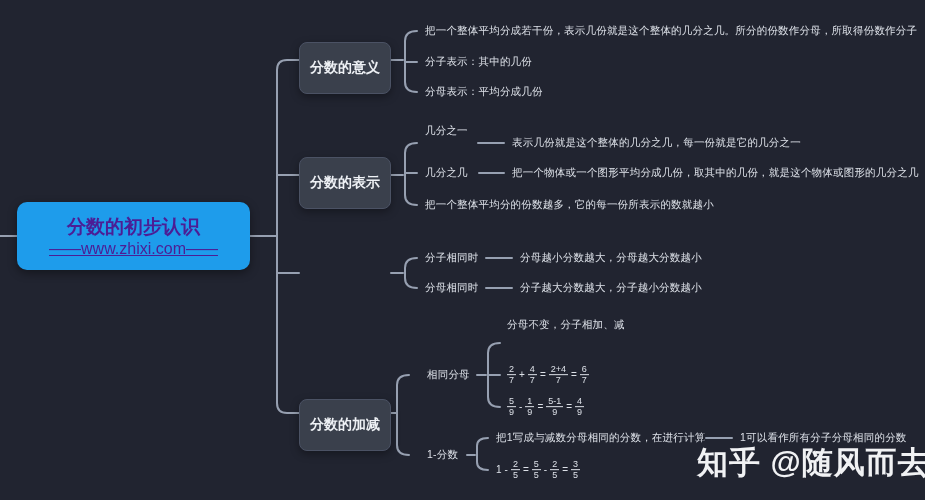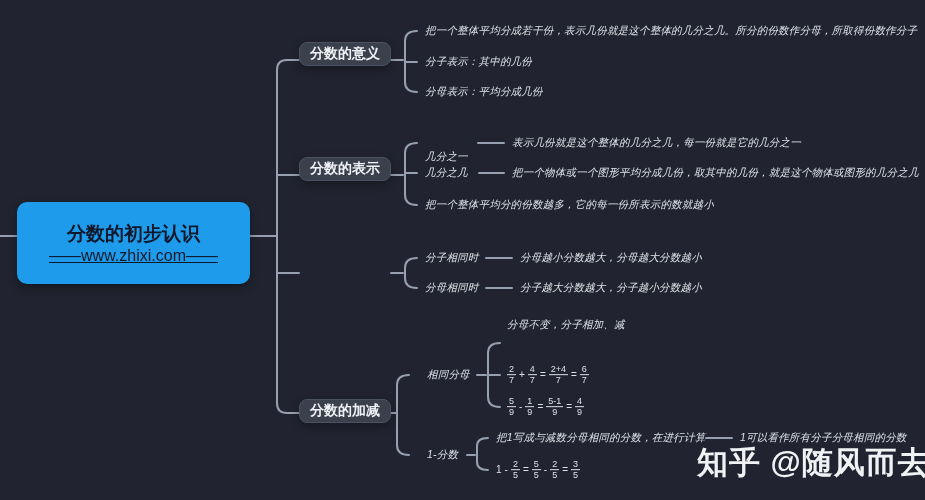"把一个整体平均分成若干份，表示几份就是这个整体的几分之几。所分的份数作分母，所取" .leaf { font-style: italic -> none }
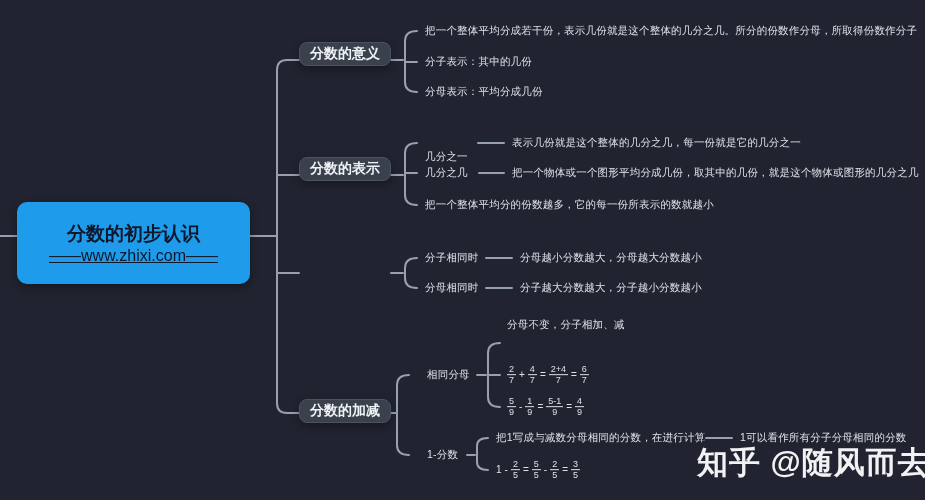"分数的意义" .bnode { height: 24px -> 52px }
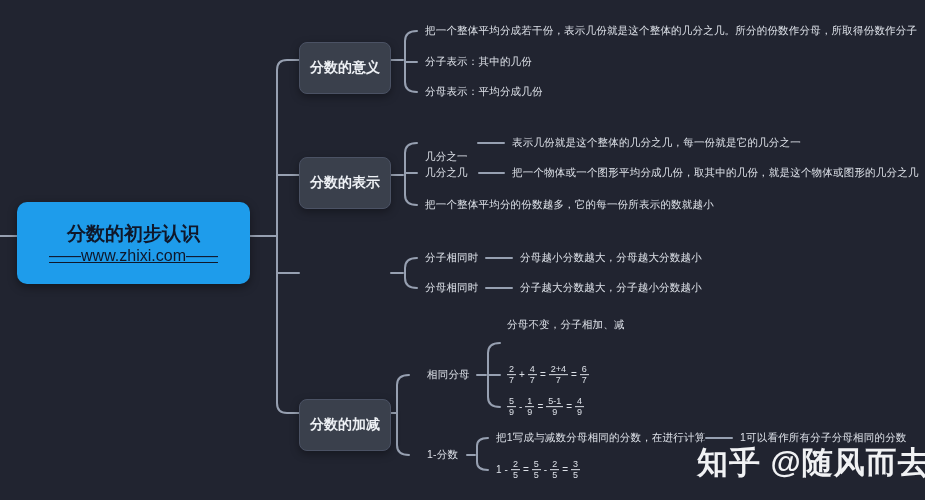"几分之一" div.leaf { top: 157px -> 131px }
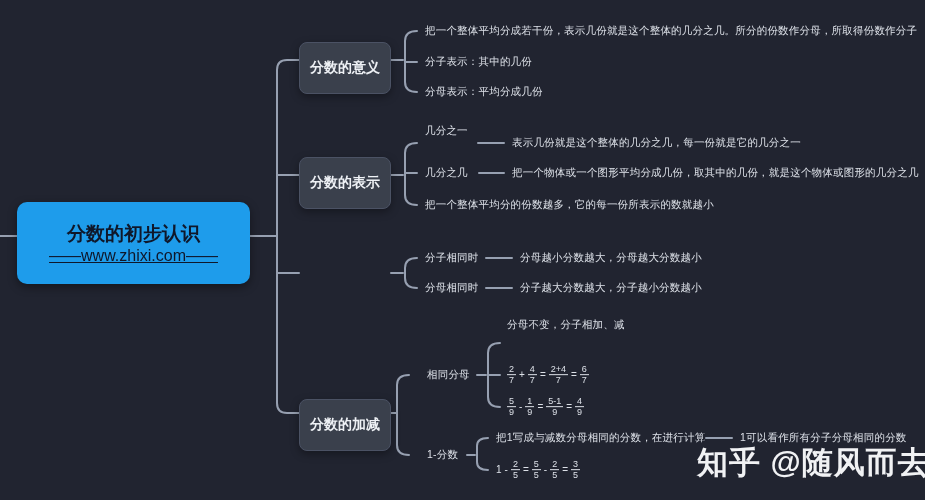"分数的初步认识" .root-node { color: #0f172a -> #4c1d95; height: 82px -> 68px }
